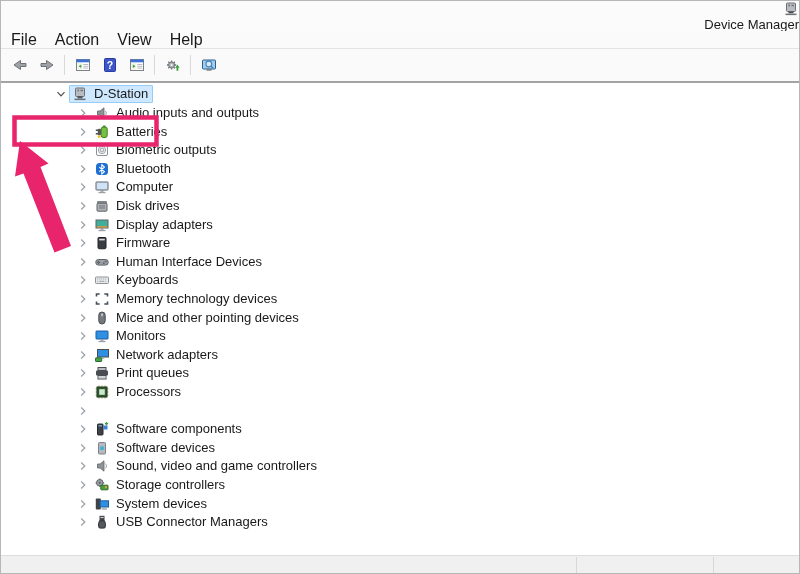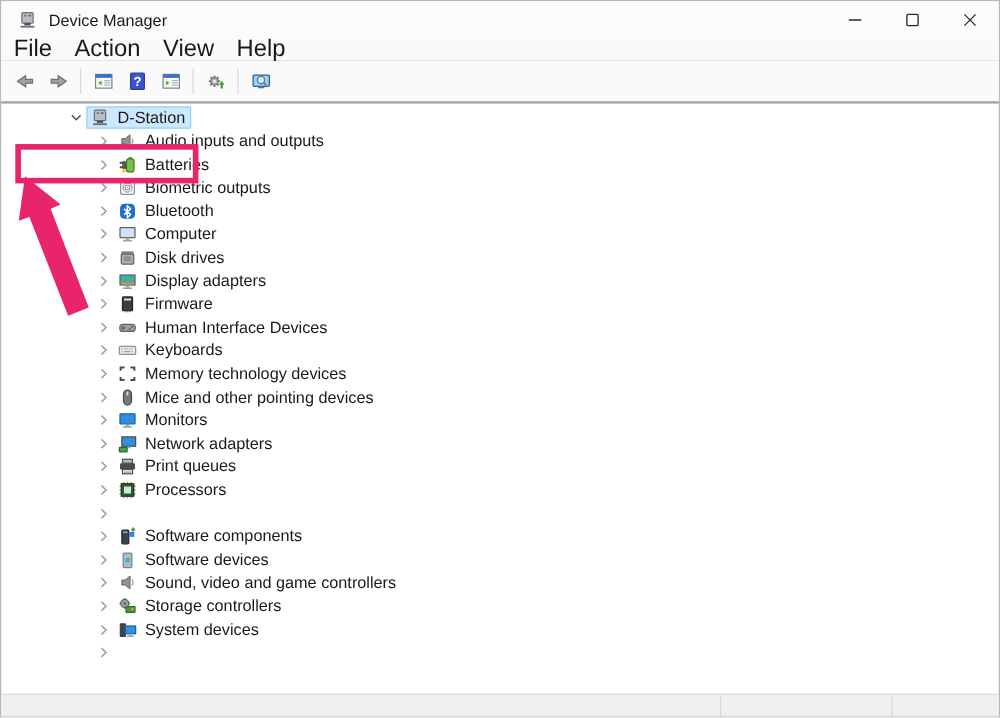"Device Manager" .titlebar { align-items: center -> flex-end; flex-direction: none -> column }
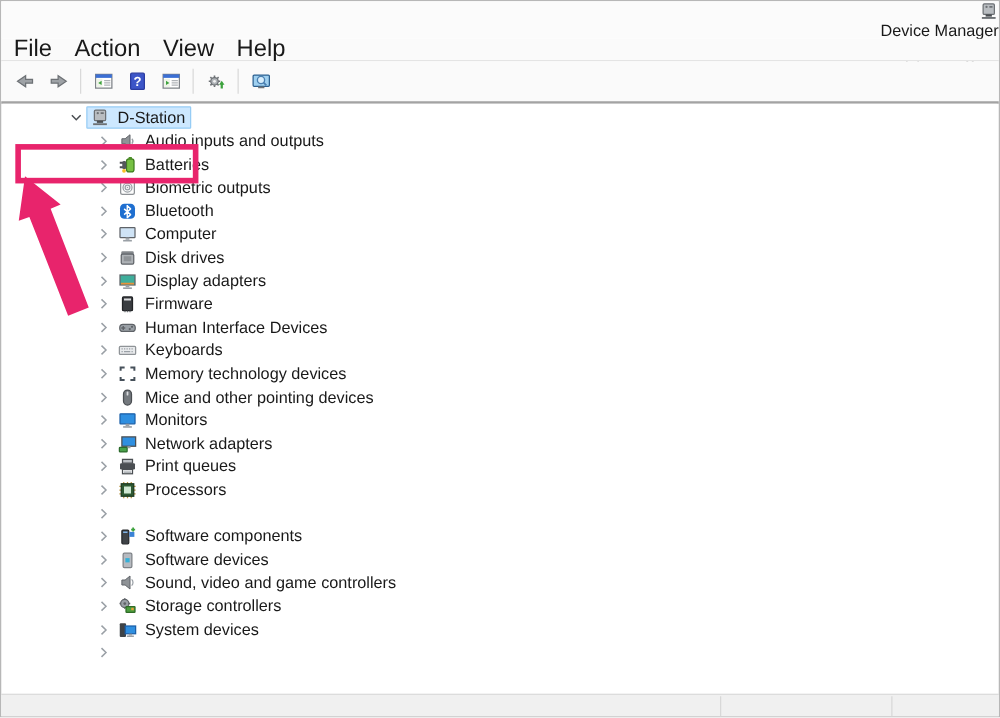"File" .menubar { font-size: 19px -> 16px }
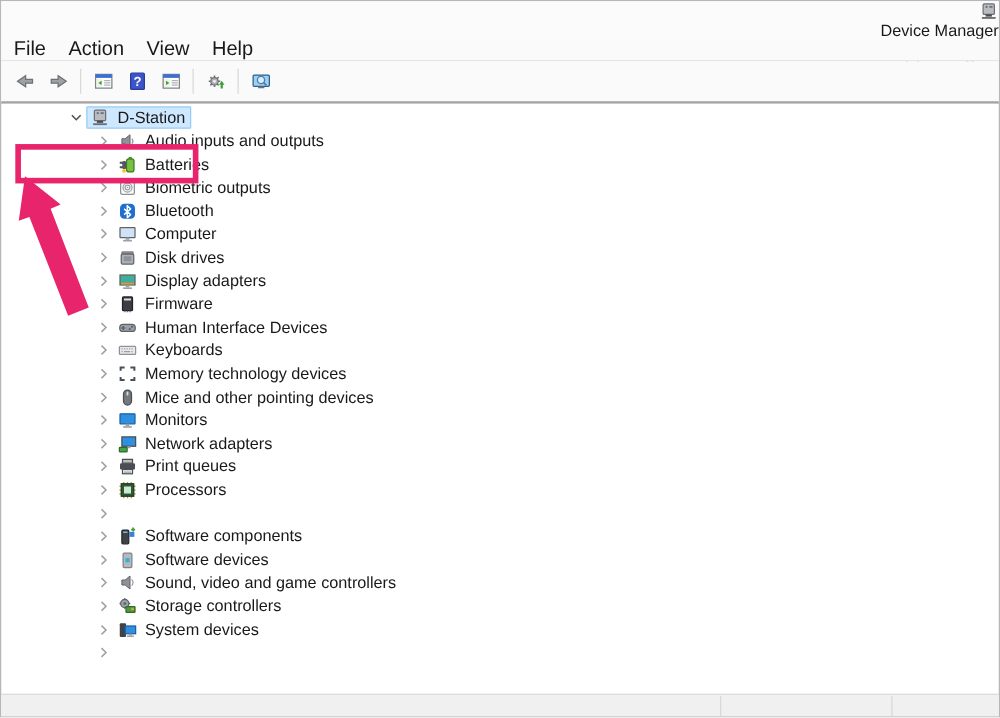"USB Connector Managers" span.node { html: none -> <span> <span> <svg> <rect></rect> <rect></rect> <rect></rect> <path></path> </svg> </span> <span>USB Connector Managers</span> </span> }
